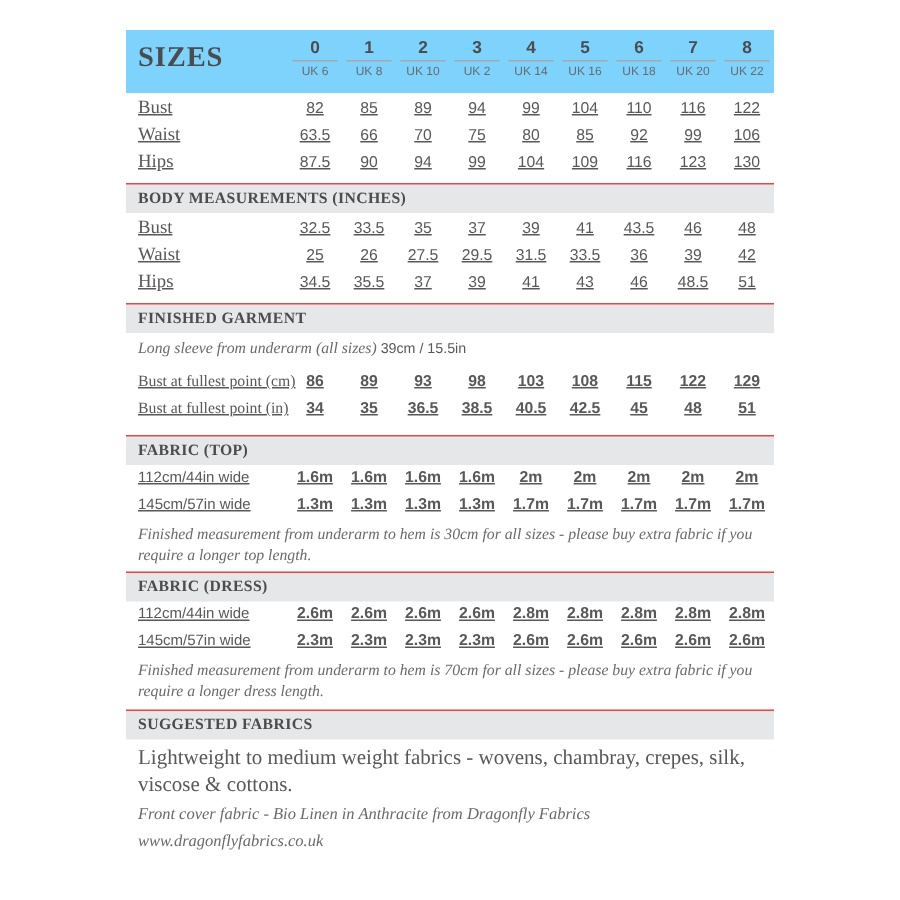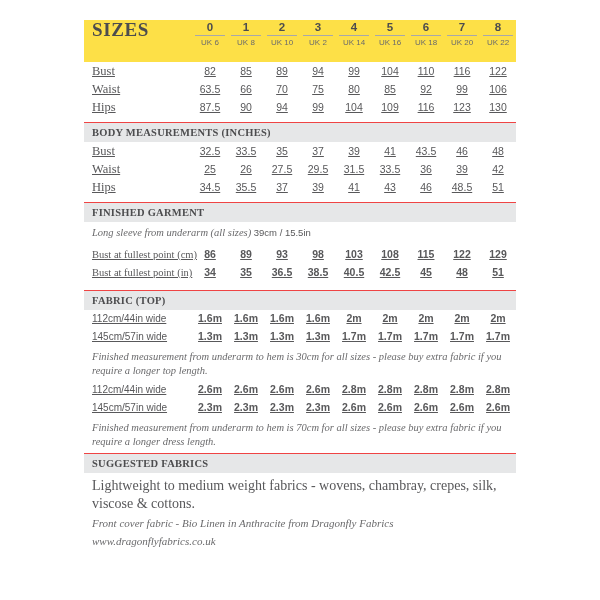"SIZES" .top-head { align-items: flex-start -> center; background: #fde047 -> #7dd3fc }
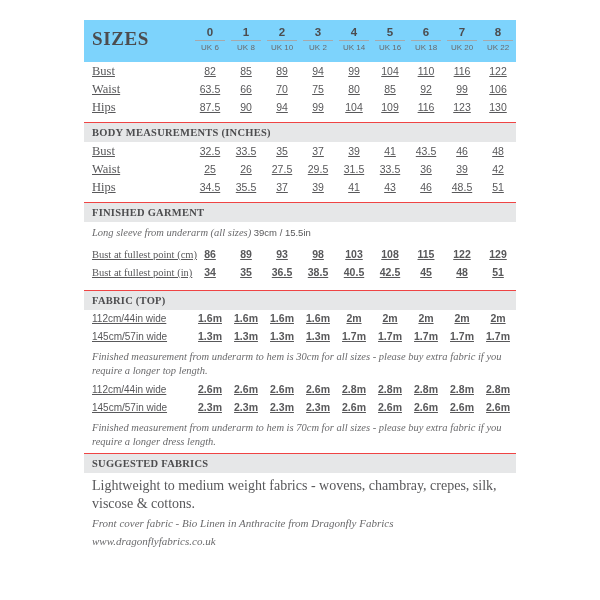"FABRIC (DRESS)" div.sec-head { html: none -> <div>FABRIC (DRESS)</div> }
